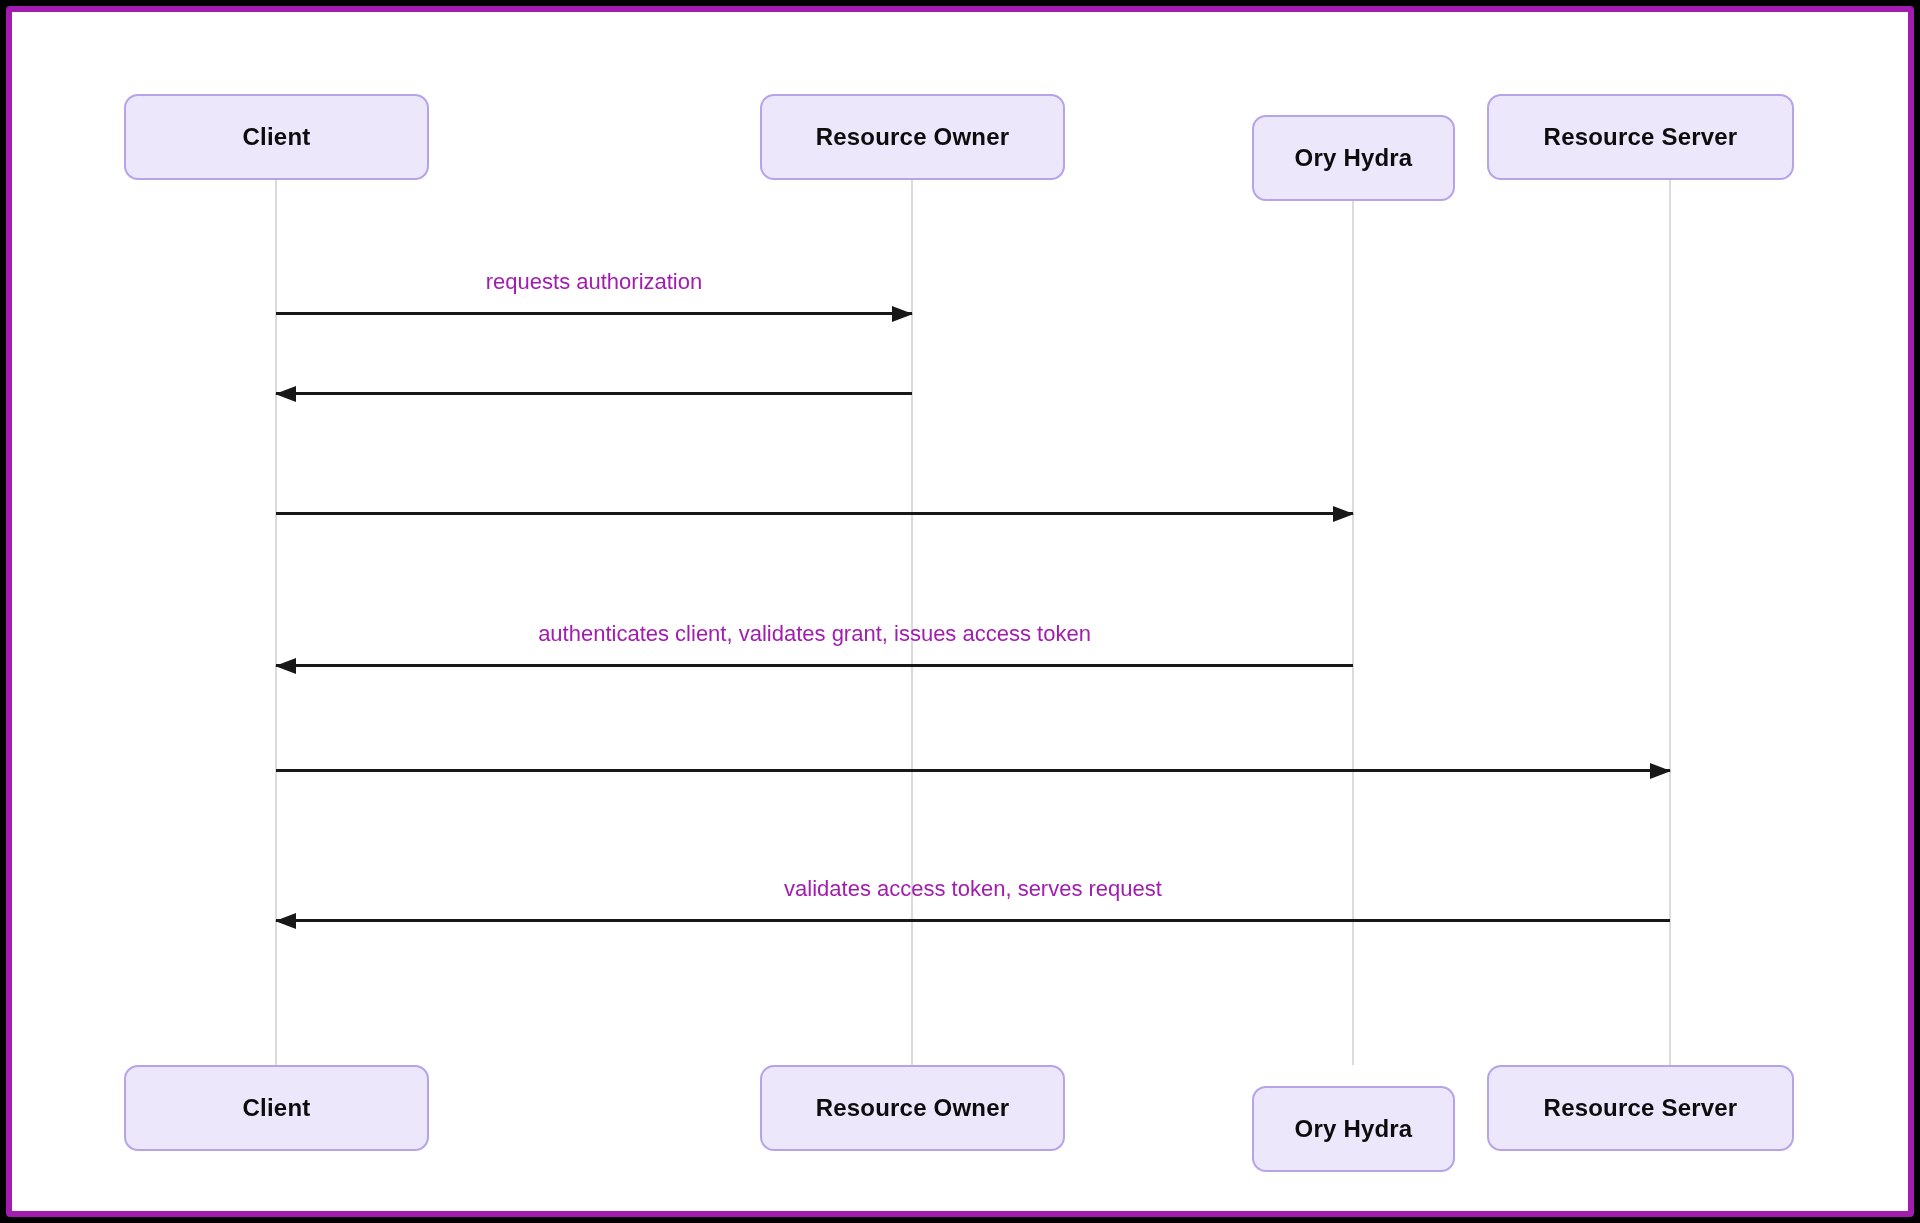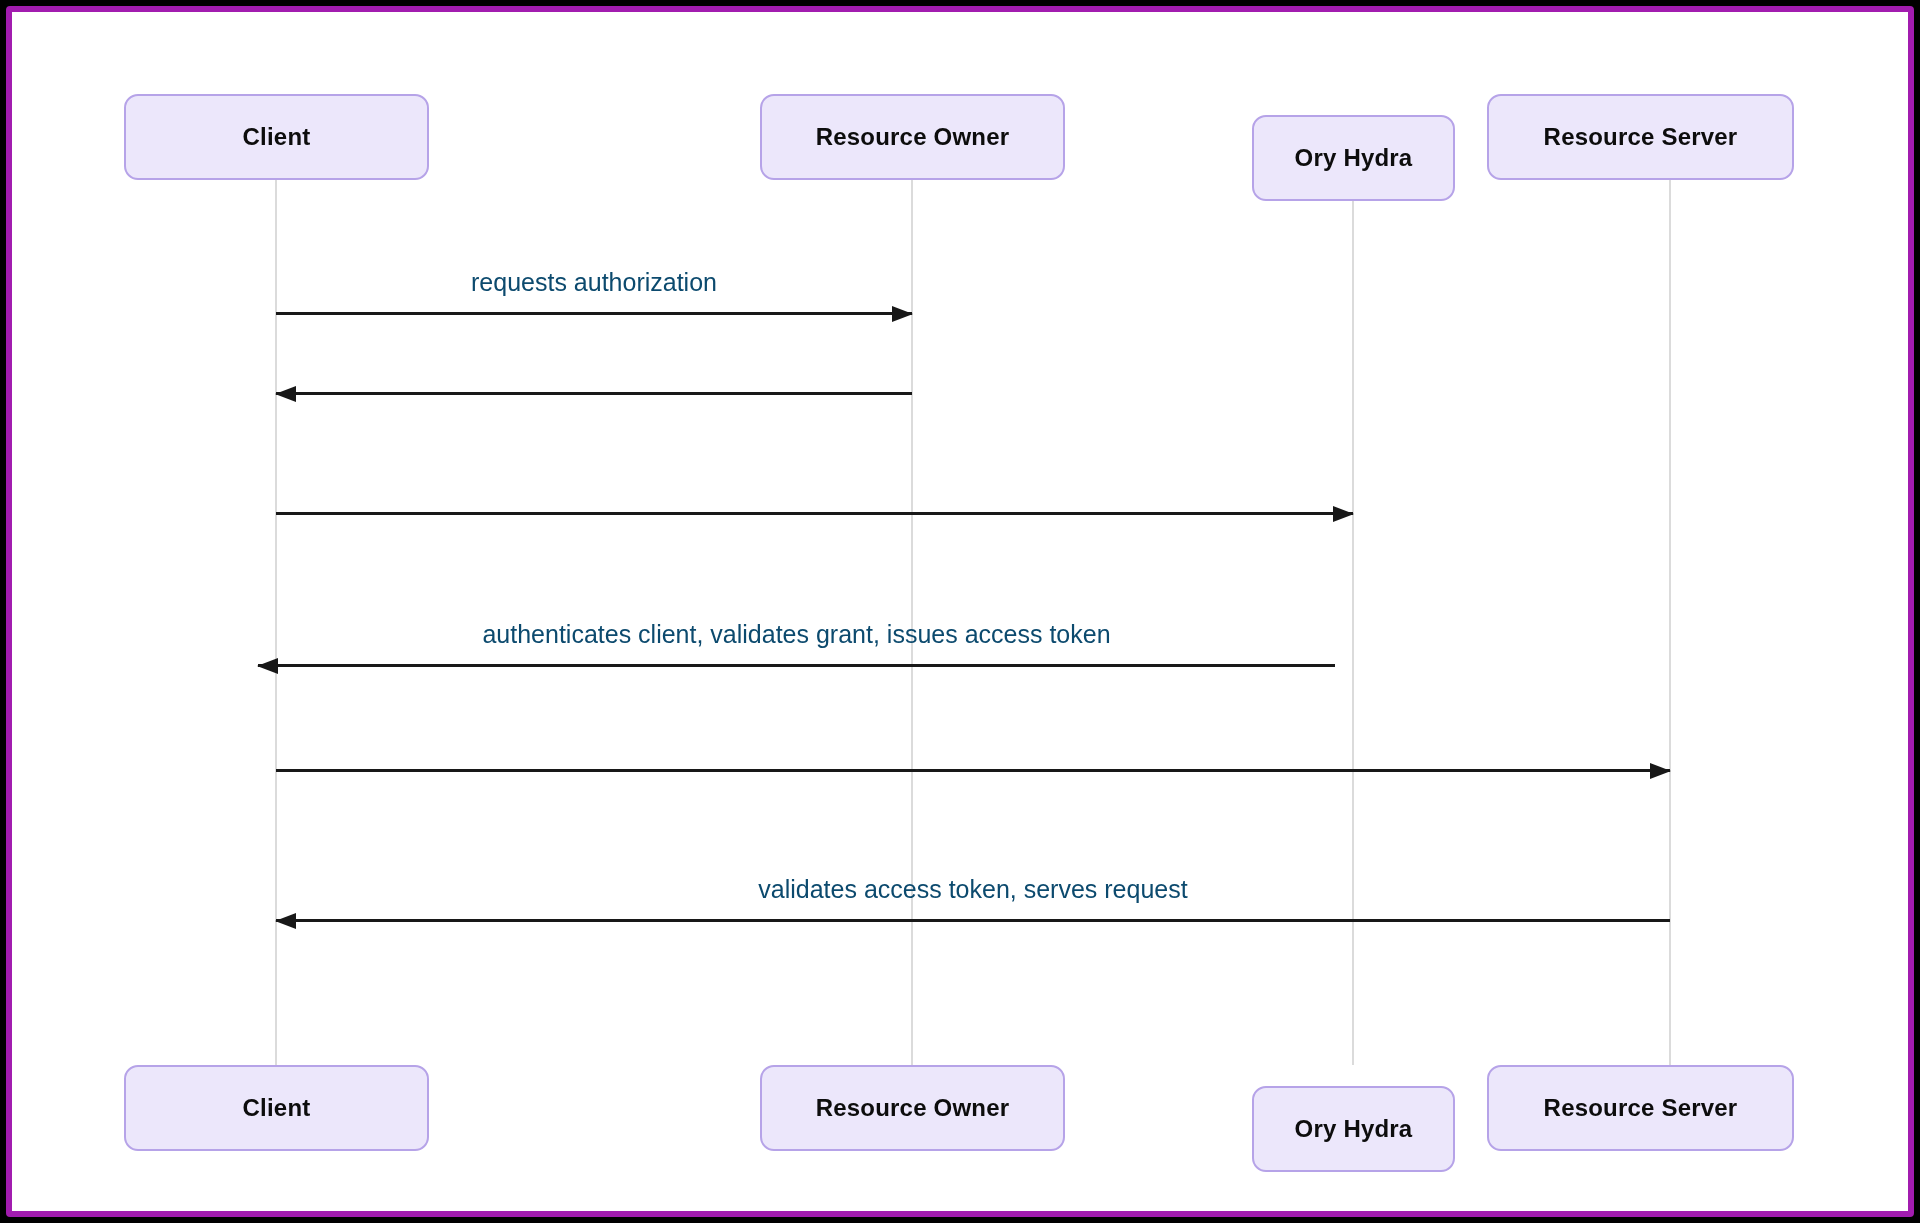"requests authorization" .msg-label { color: #0c4a6e -> #a21caf; font-size: 25px -> 22px }
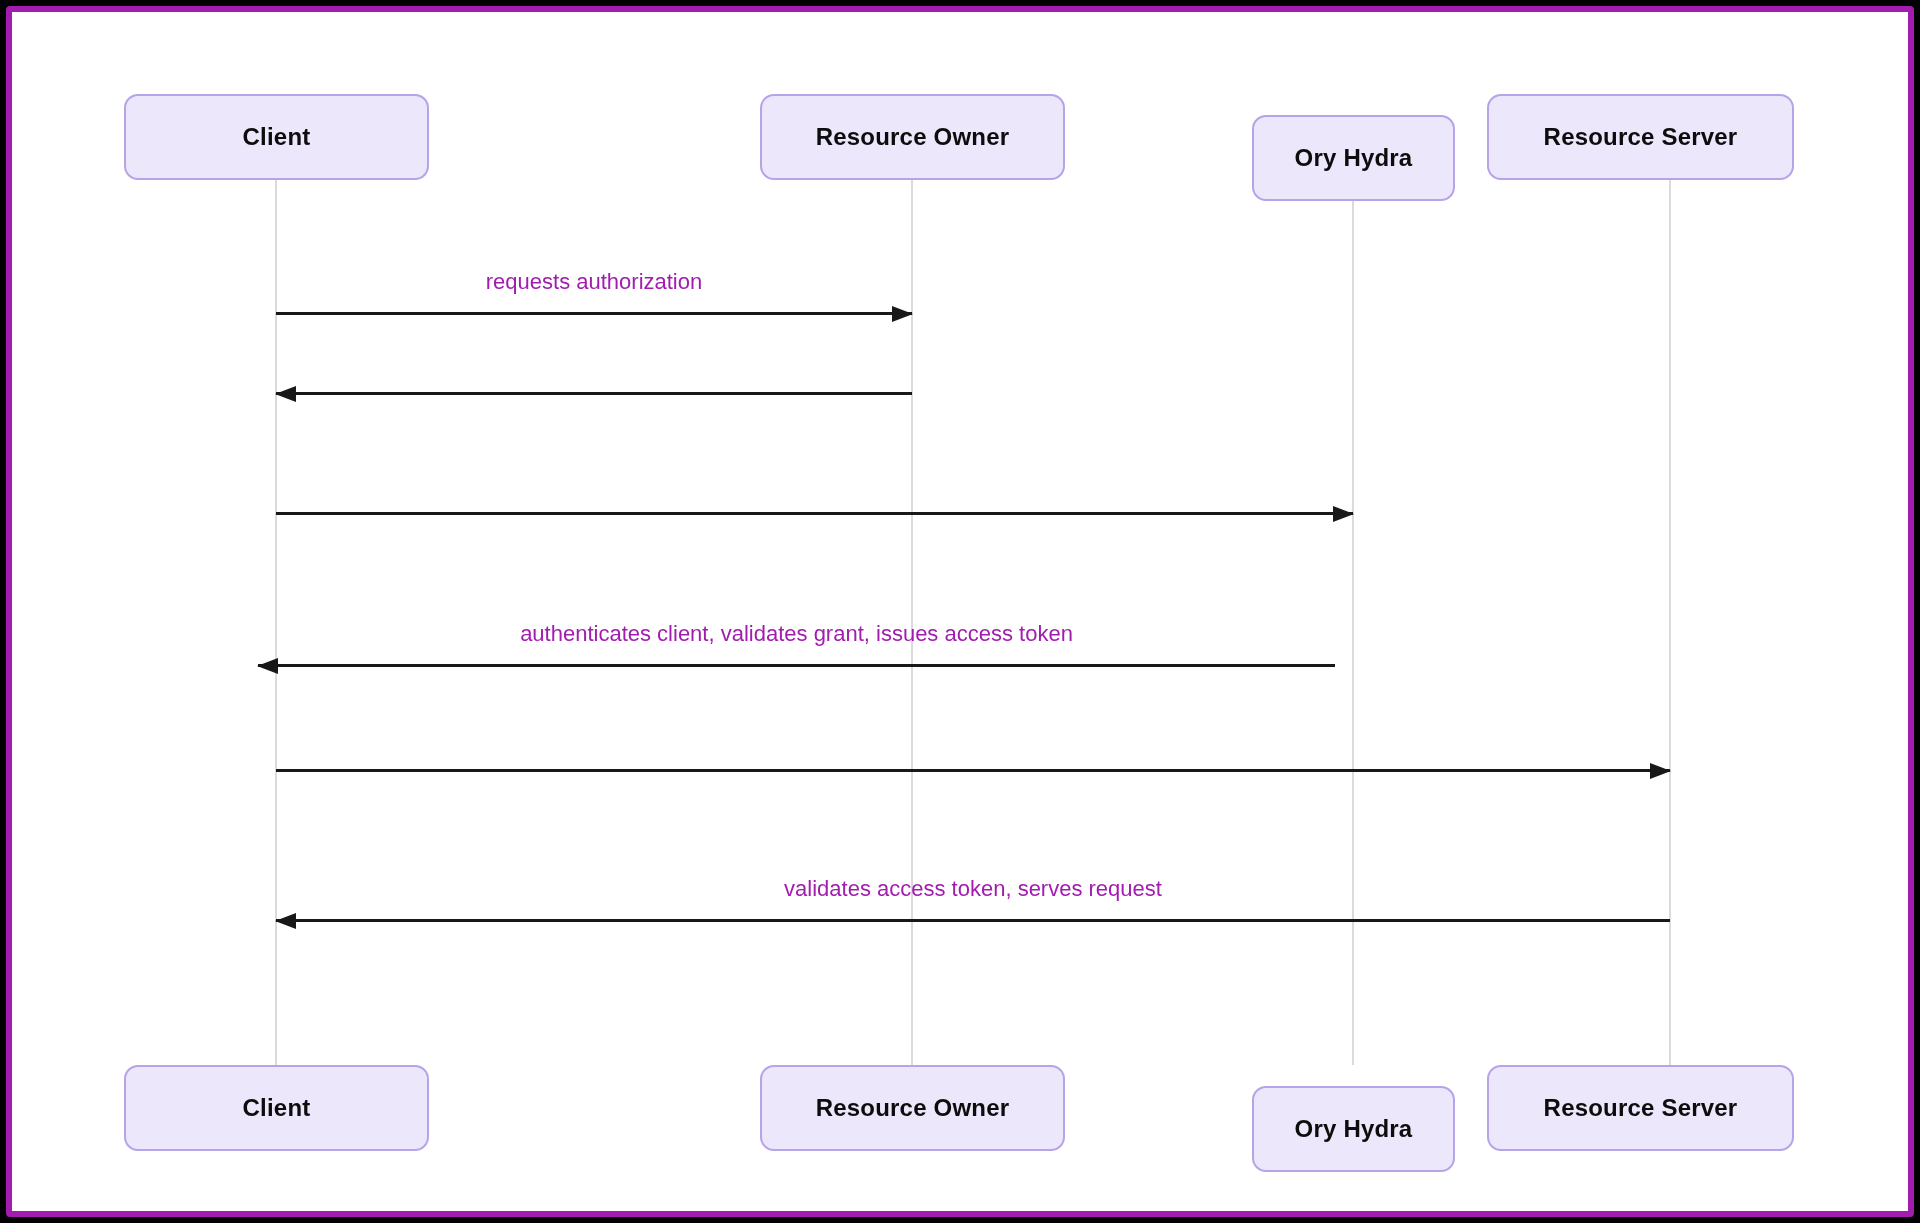"authenticates client, validates grant," div.message { left: 246px -> 264px }
